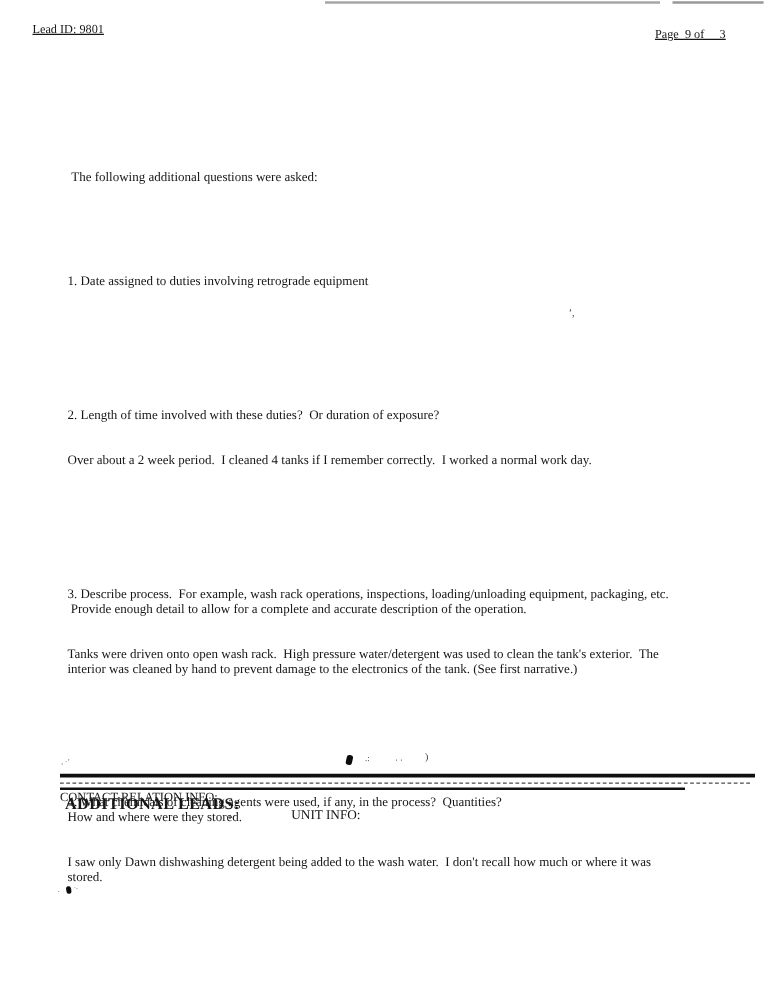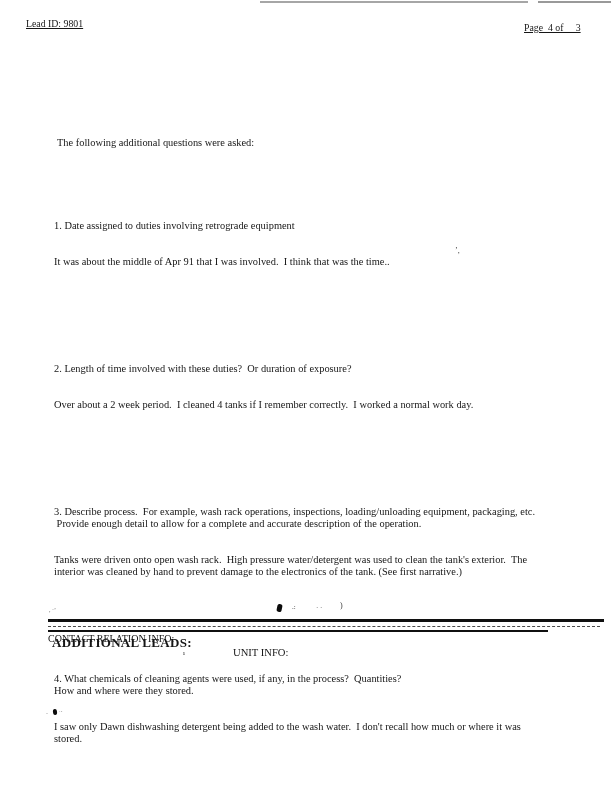"Page 4 of 3" div.hdr { text: 4 -> 9 }
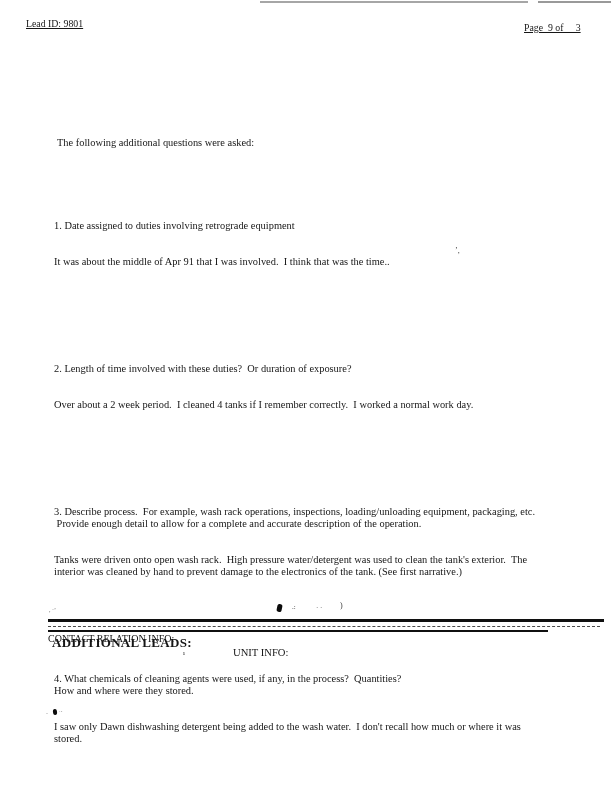"It was about the middle" div.a { html: <div>It was about the middle of Apr 91 that I was involved. I think that was the time..</div> -> none }
